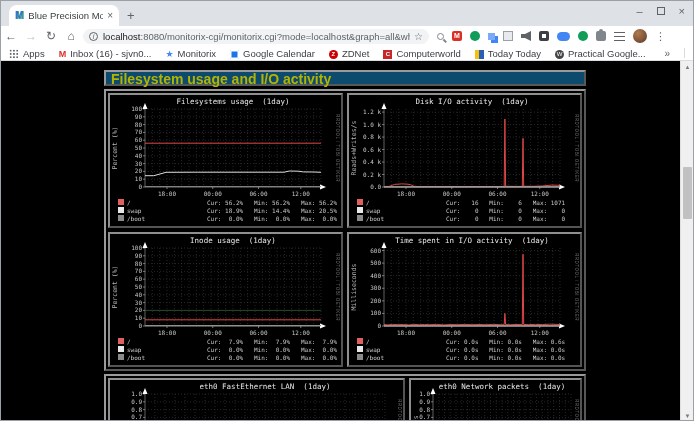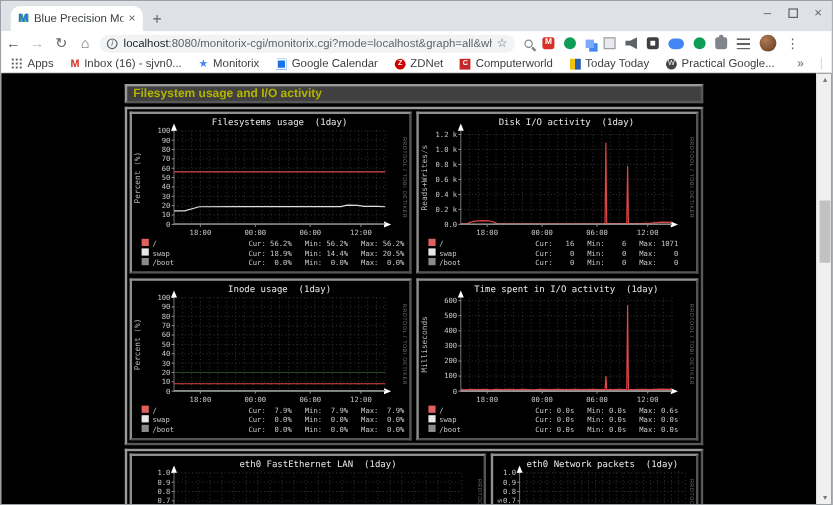"Apps" .bm { align-items: center -> flex-end }
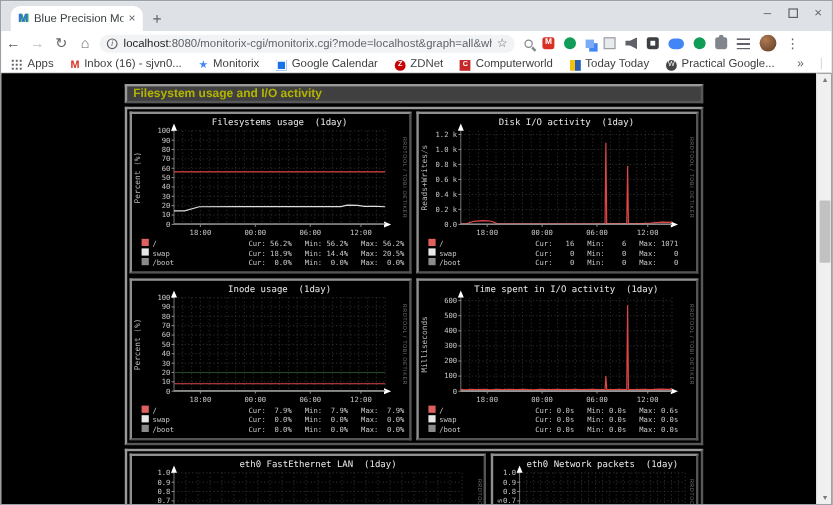"Filesystem usage and I/O activity" .sec-title { background: #404040 -> #0c4a6e; font-size: 10px -> 14px }
